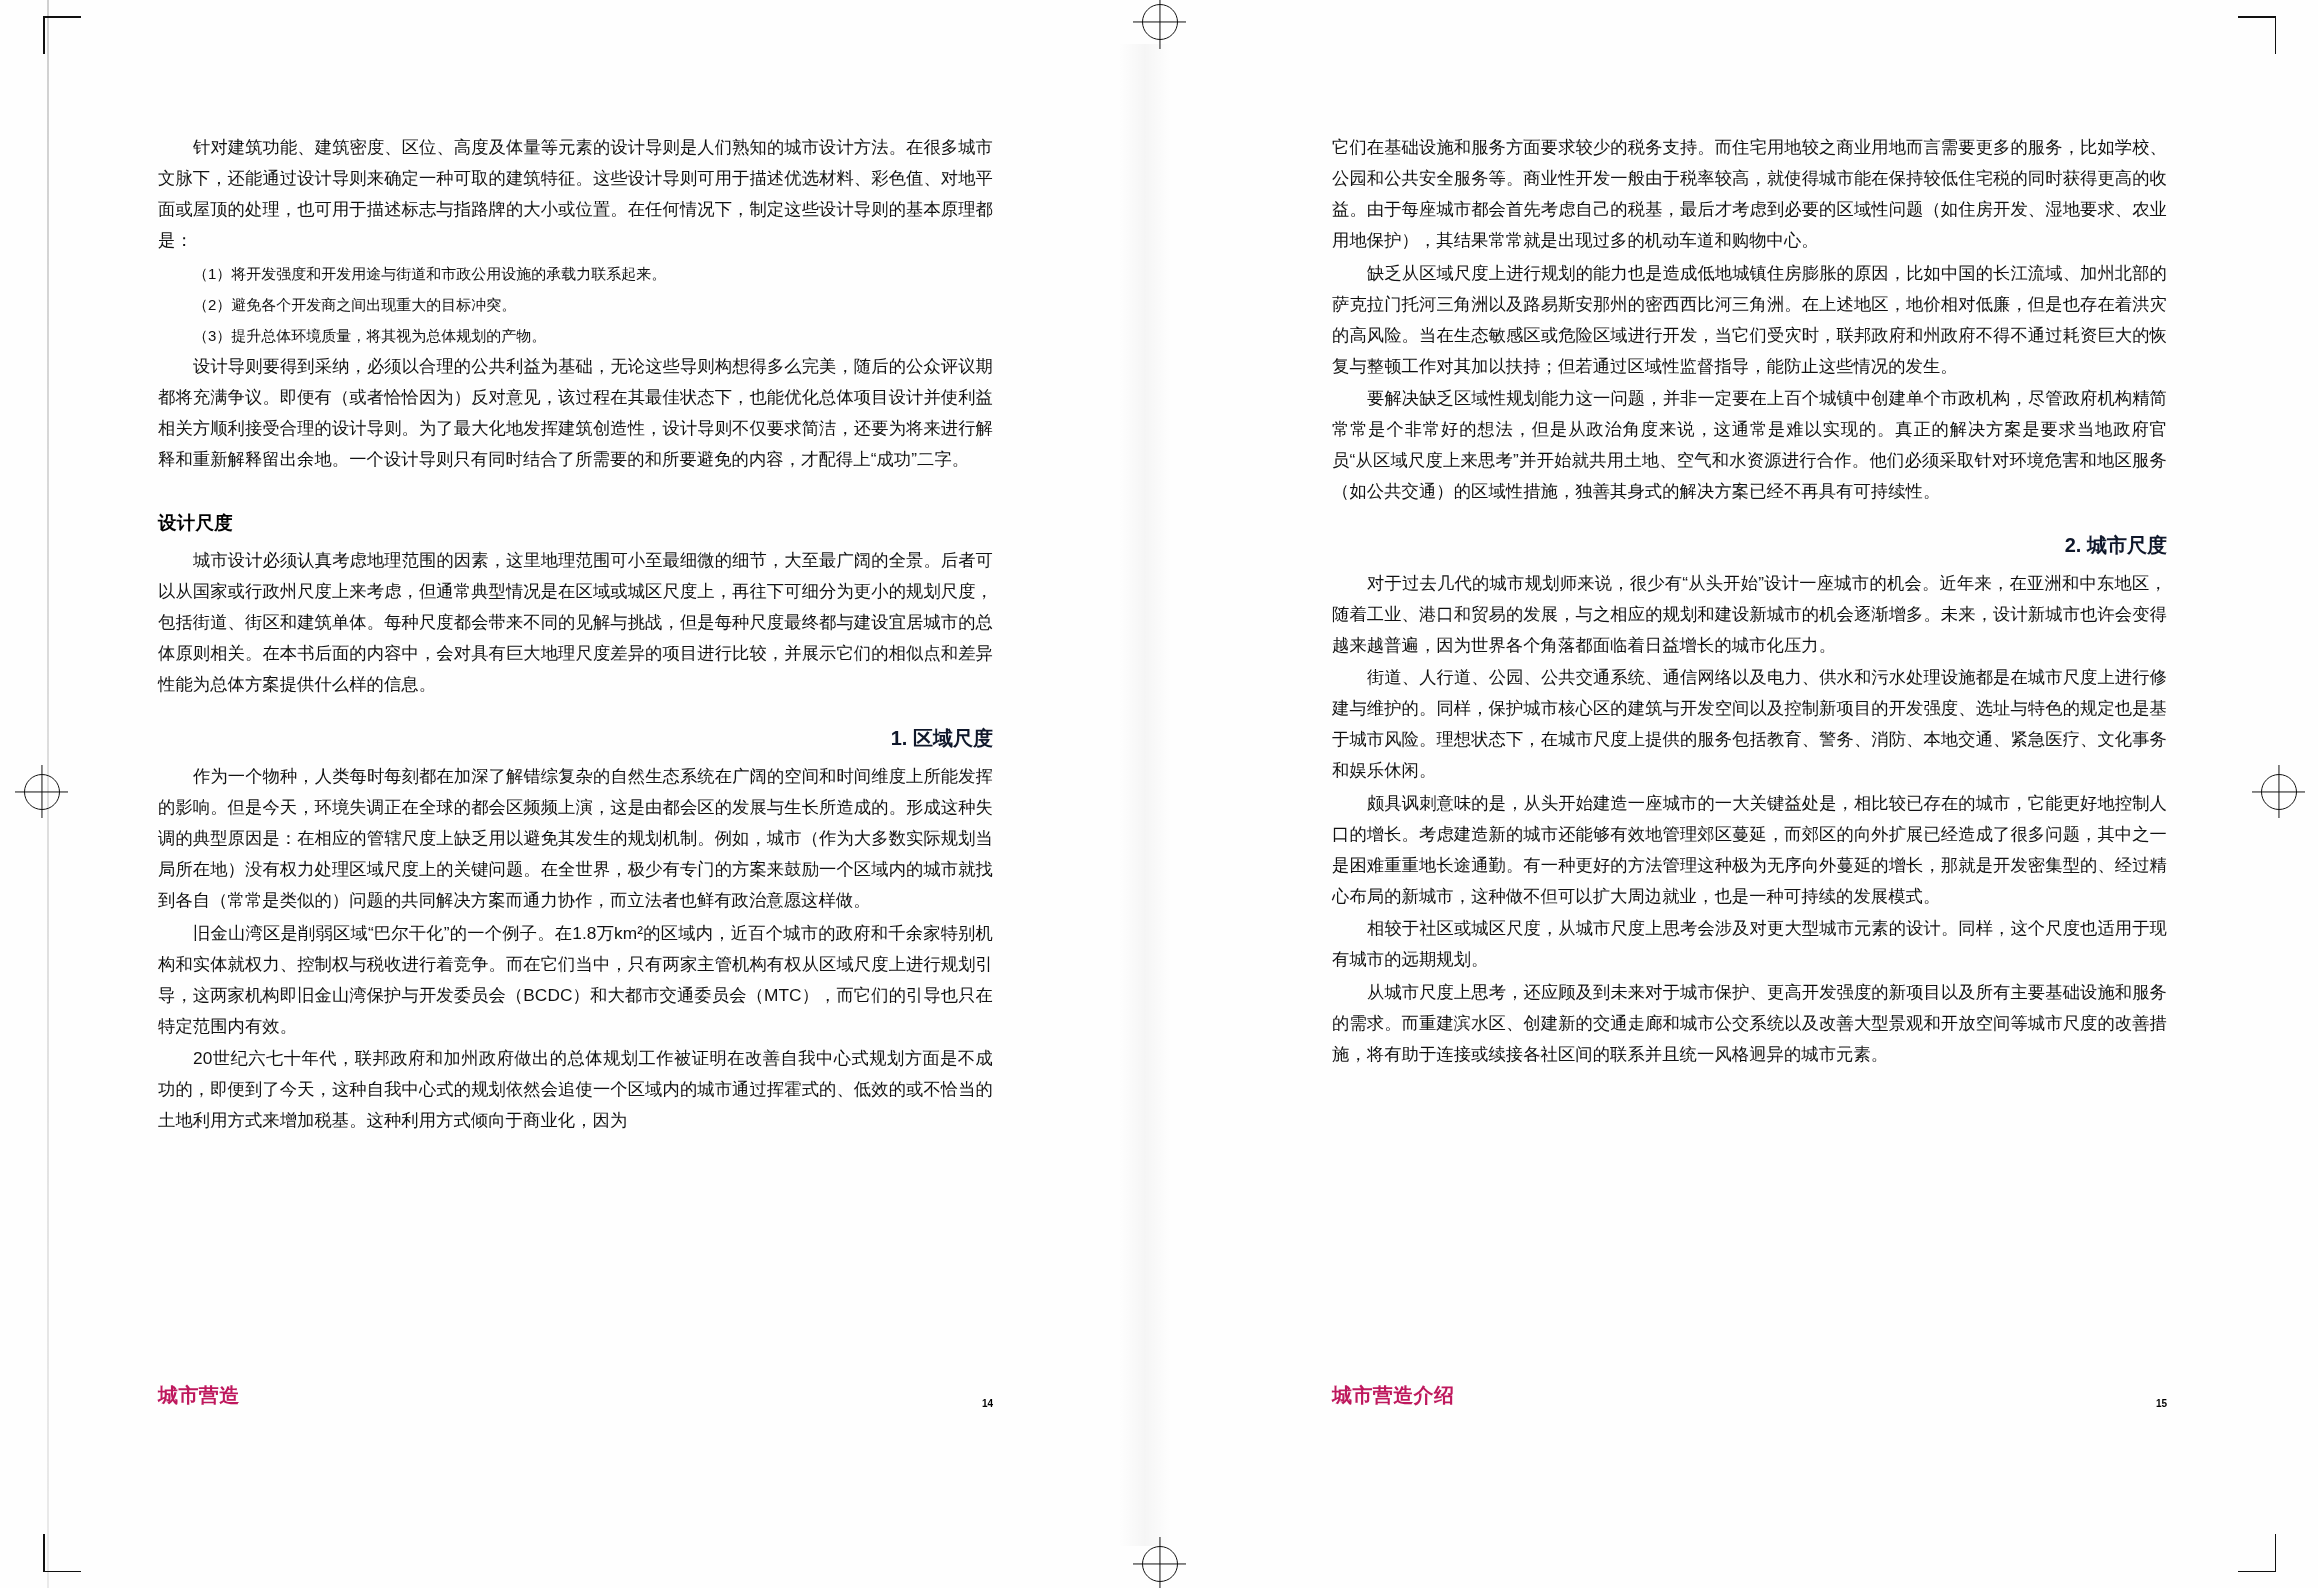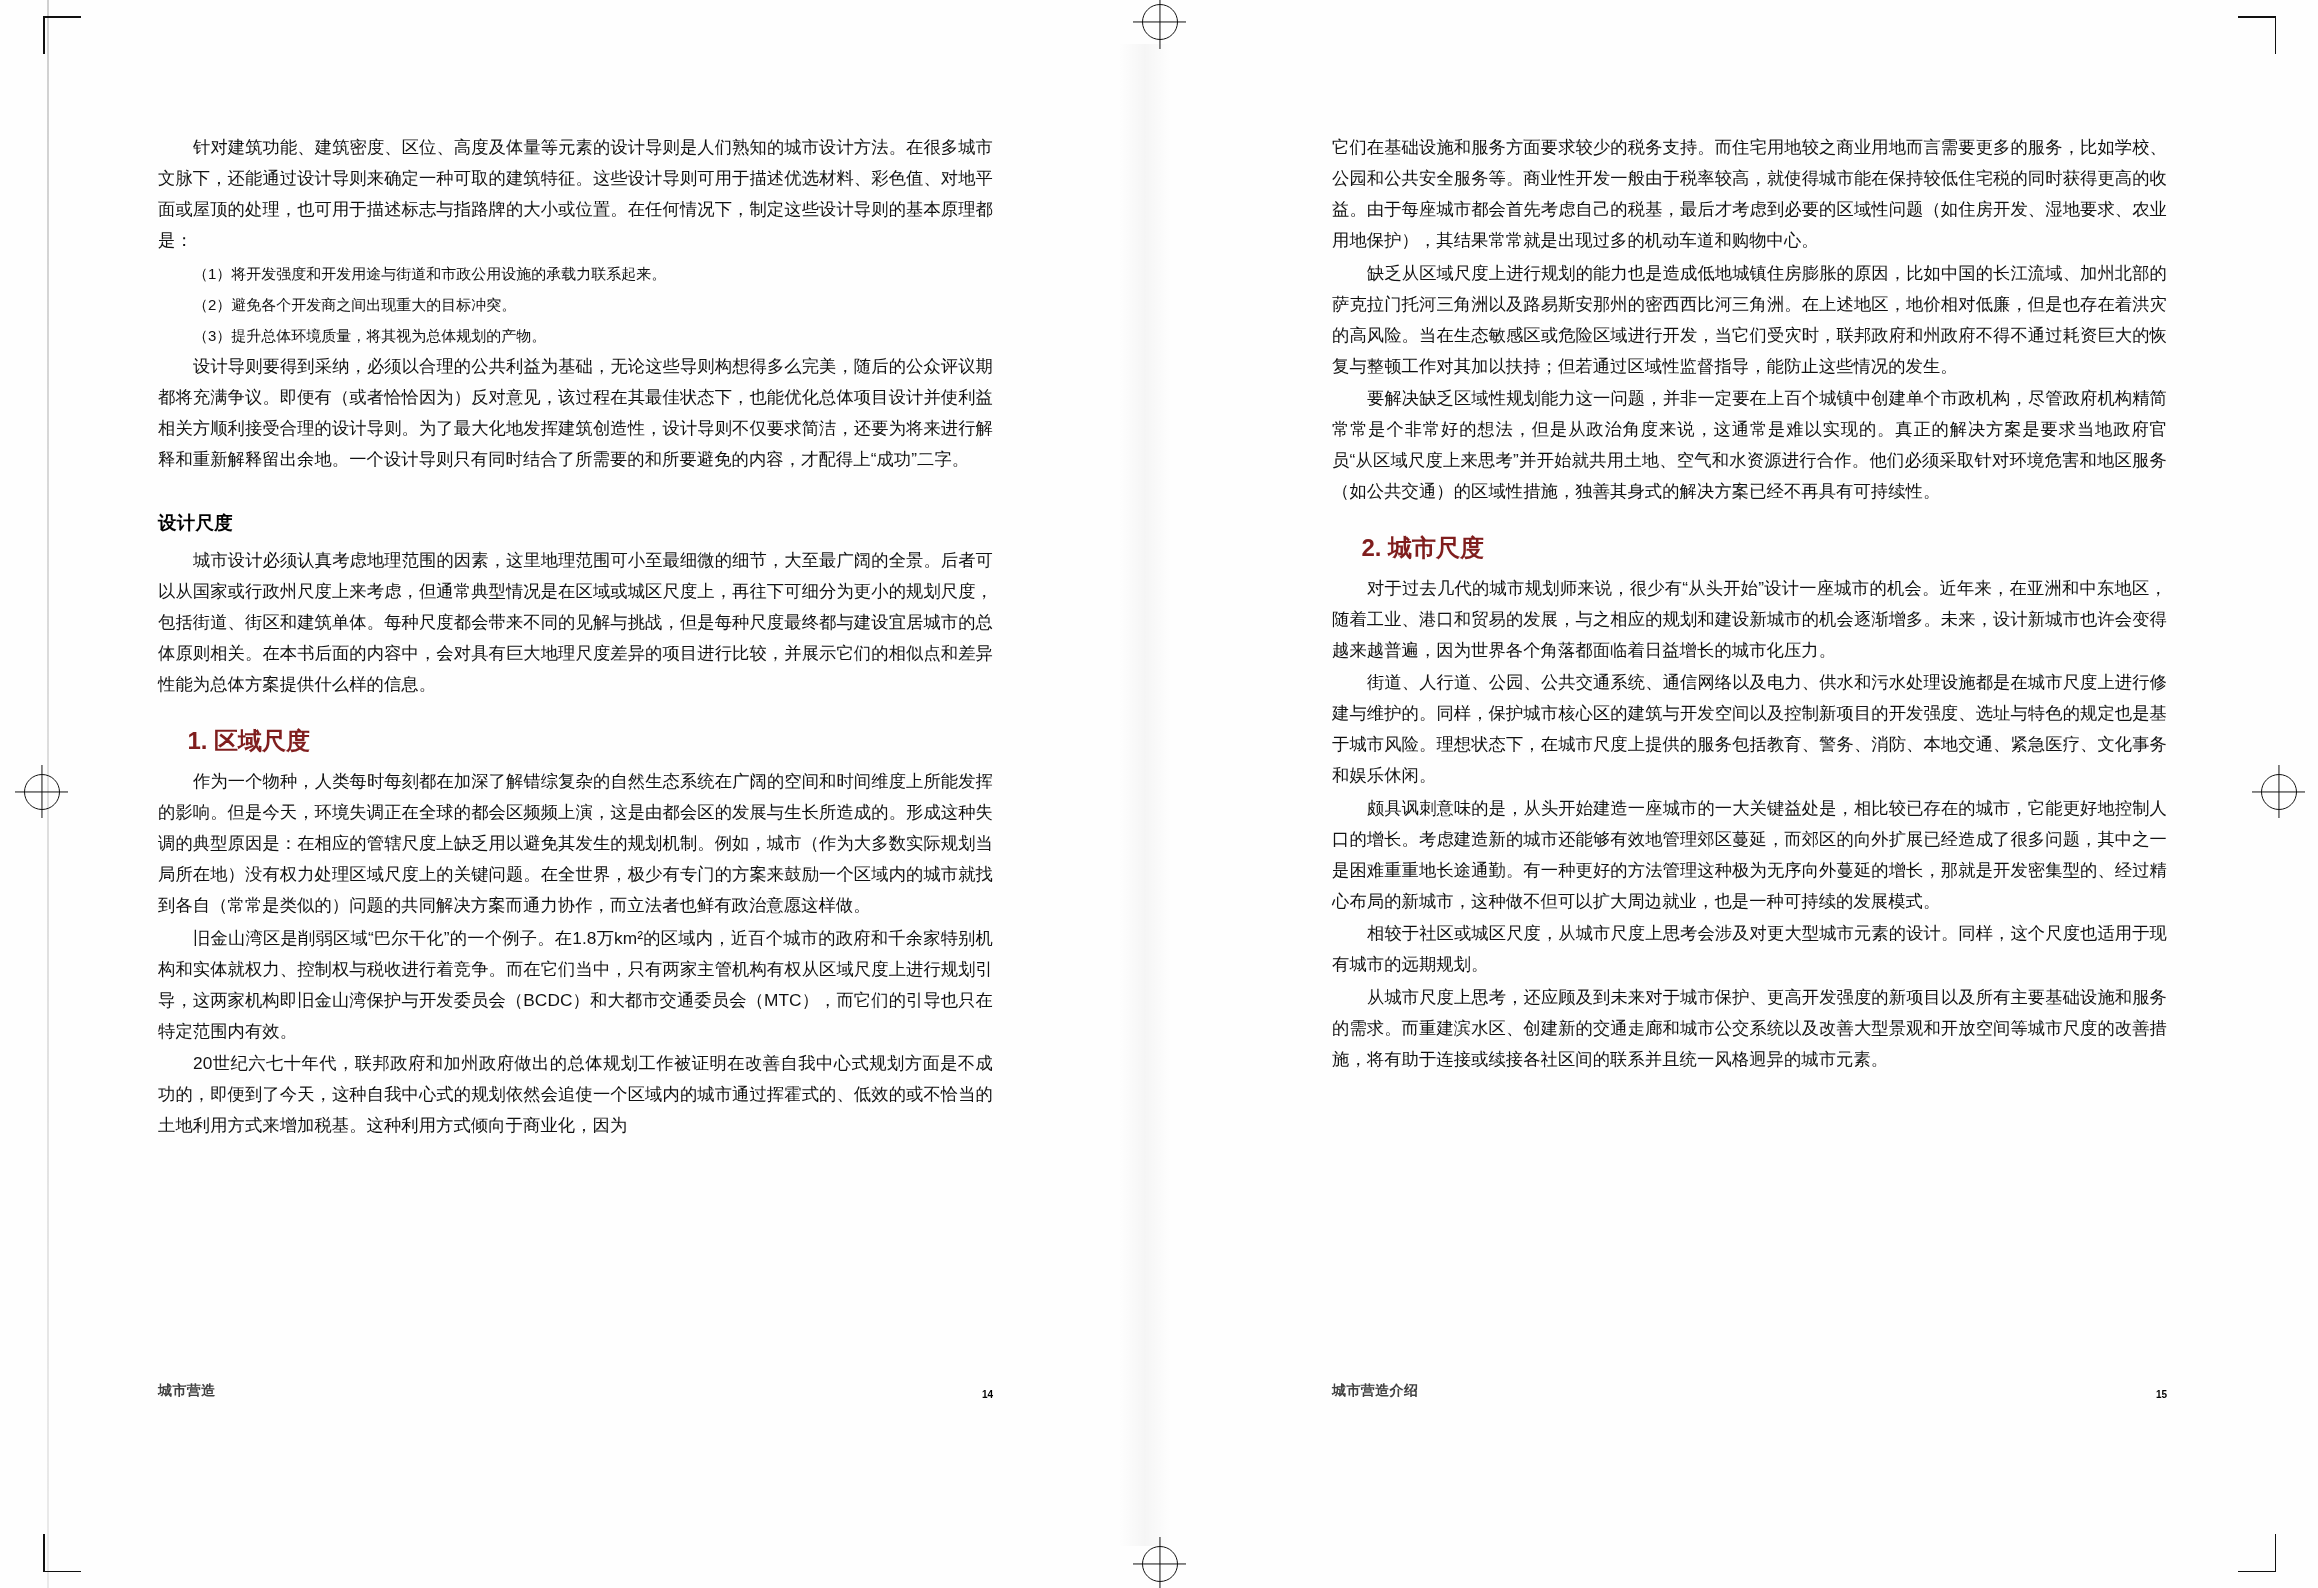"2. 城市尺度" h3.sub-title { color: #7f1d1d -> #0f172a; font-size: 24px -> 20px; text-align: none -> right }
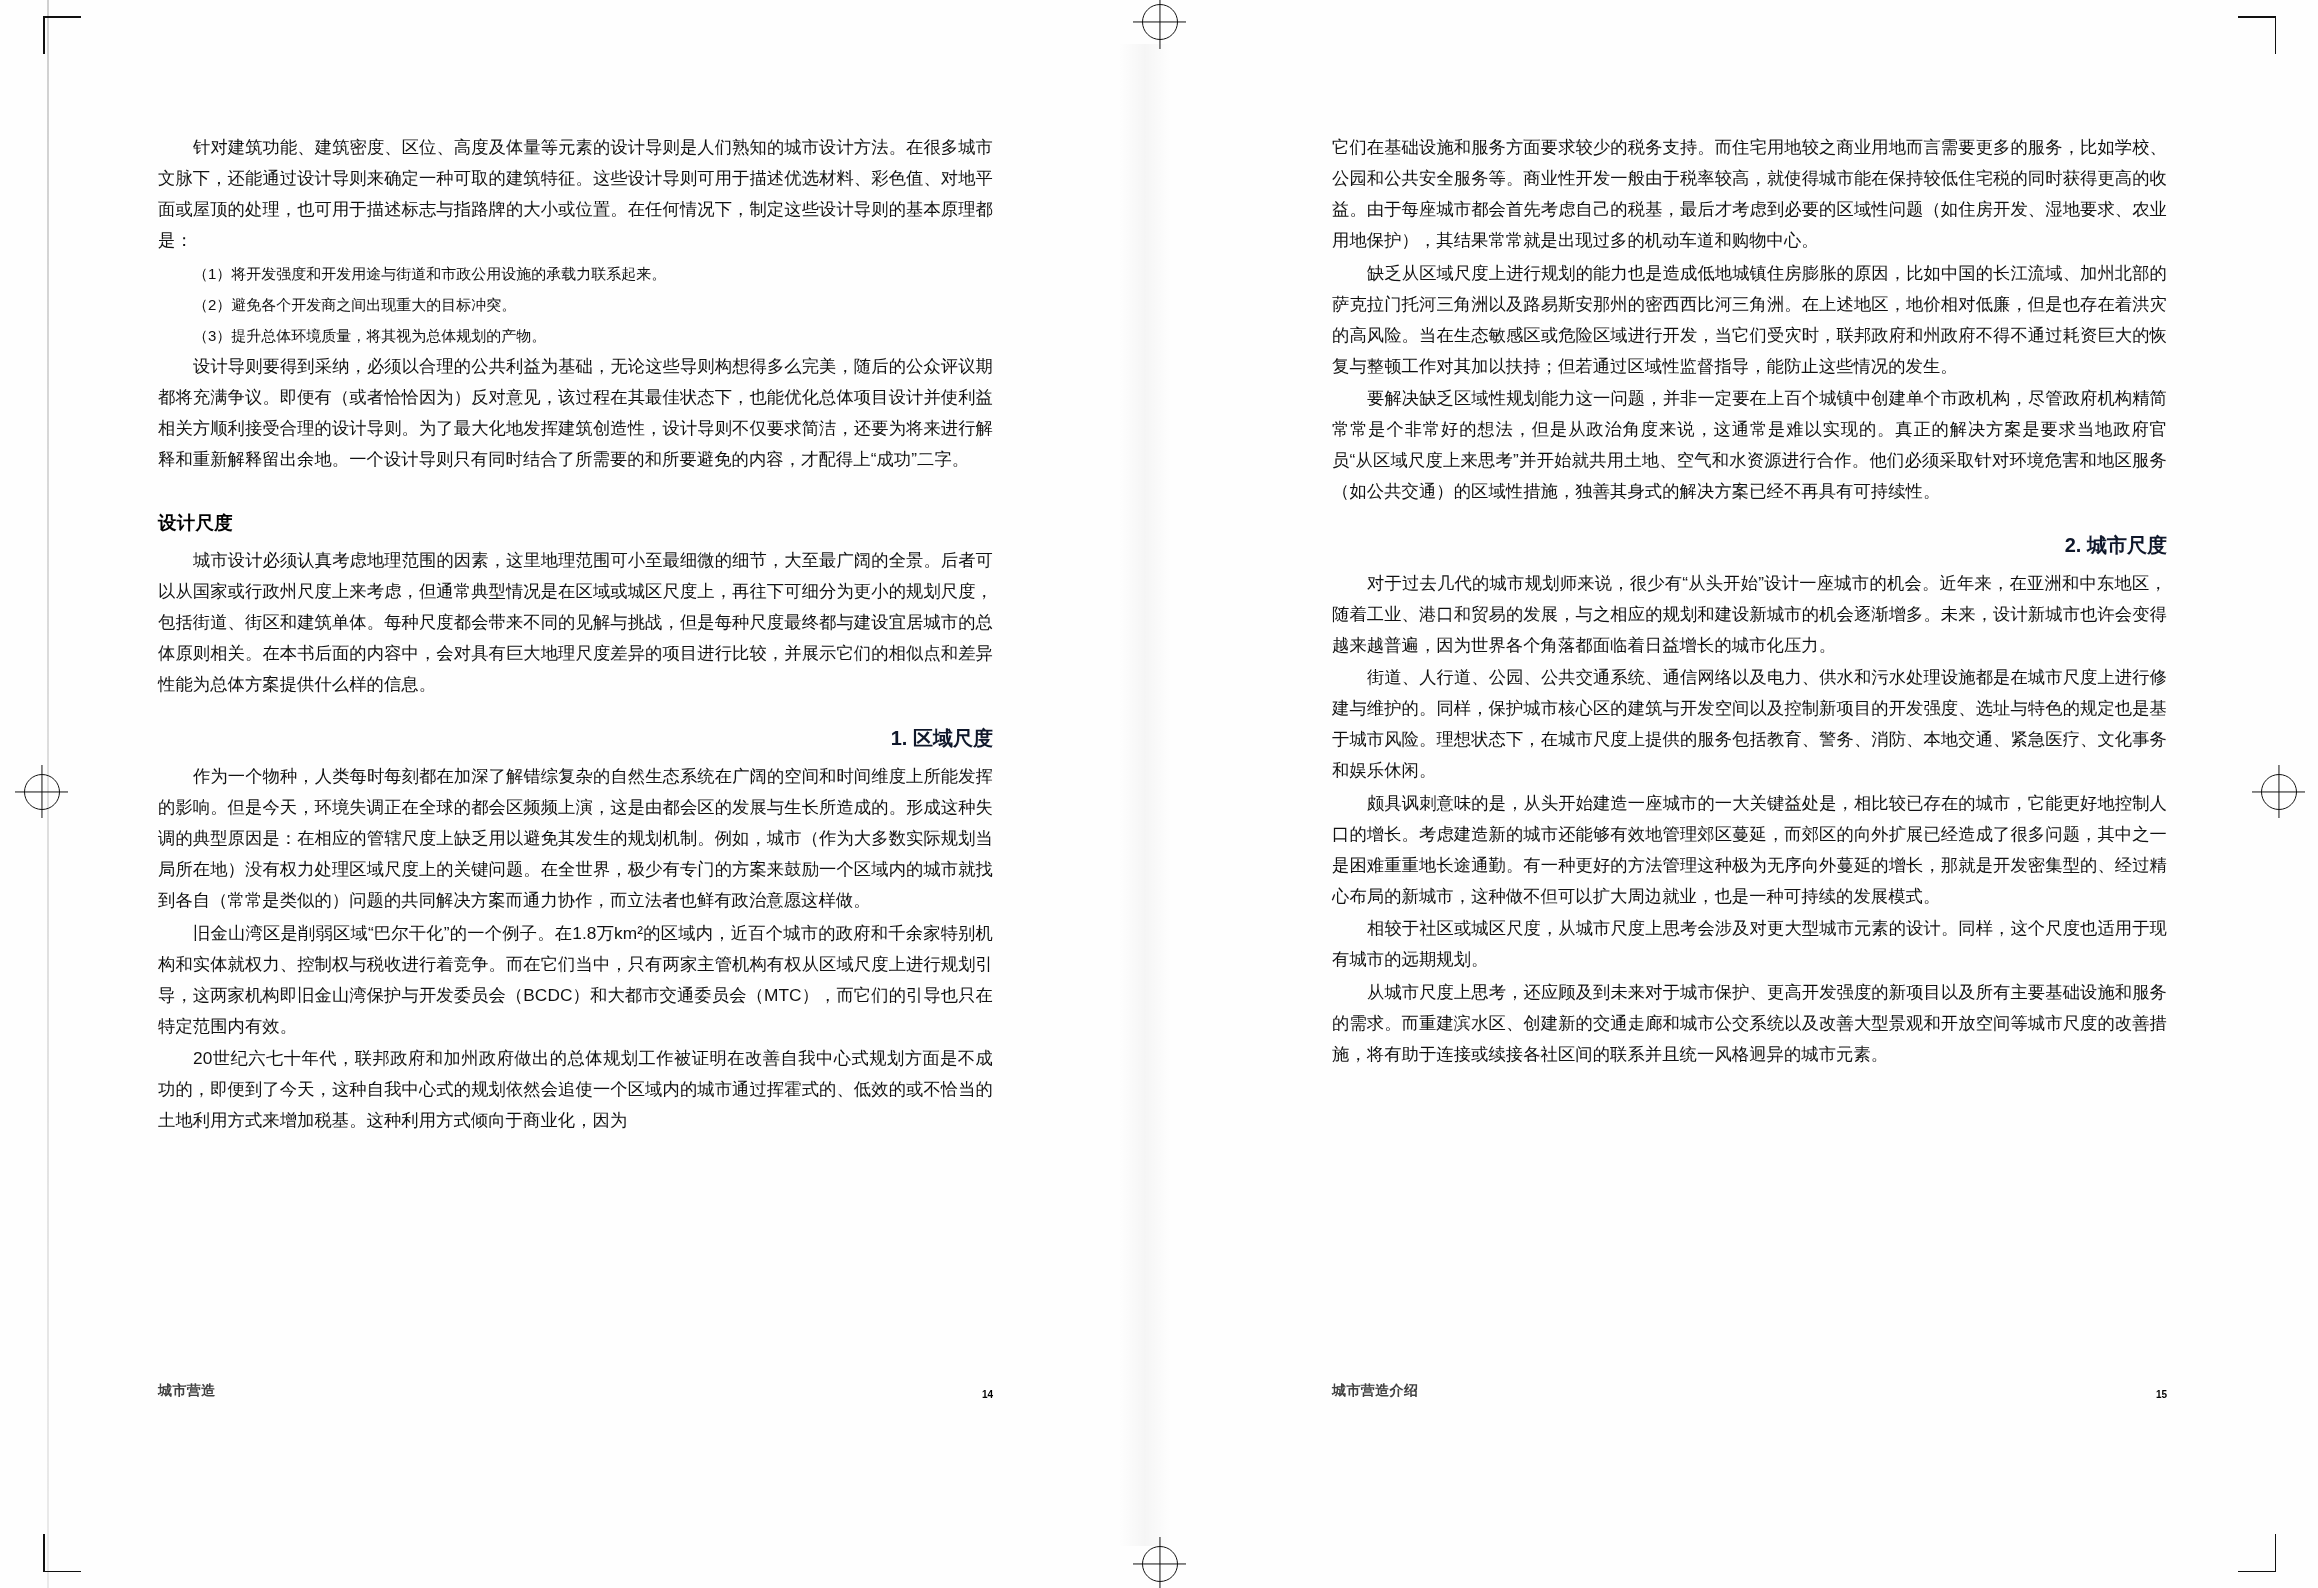"城市营造" .footer-title { color: #404040 -> #be185d; font-size: 14px -> 20px }
